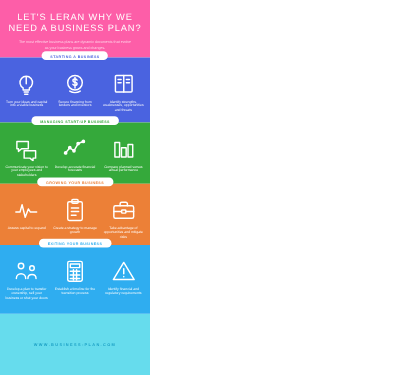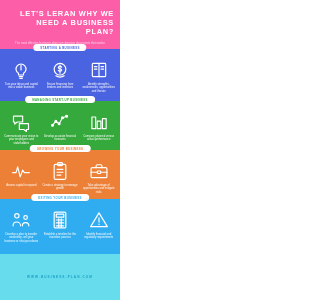"LET'S LERAN WHY WE NEED" .header-title { font-weight: bold -> normal; text-align: right -> center }
